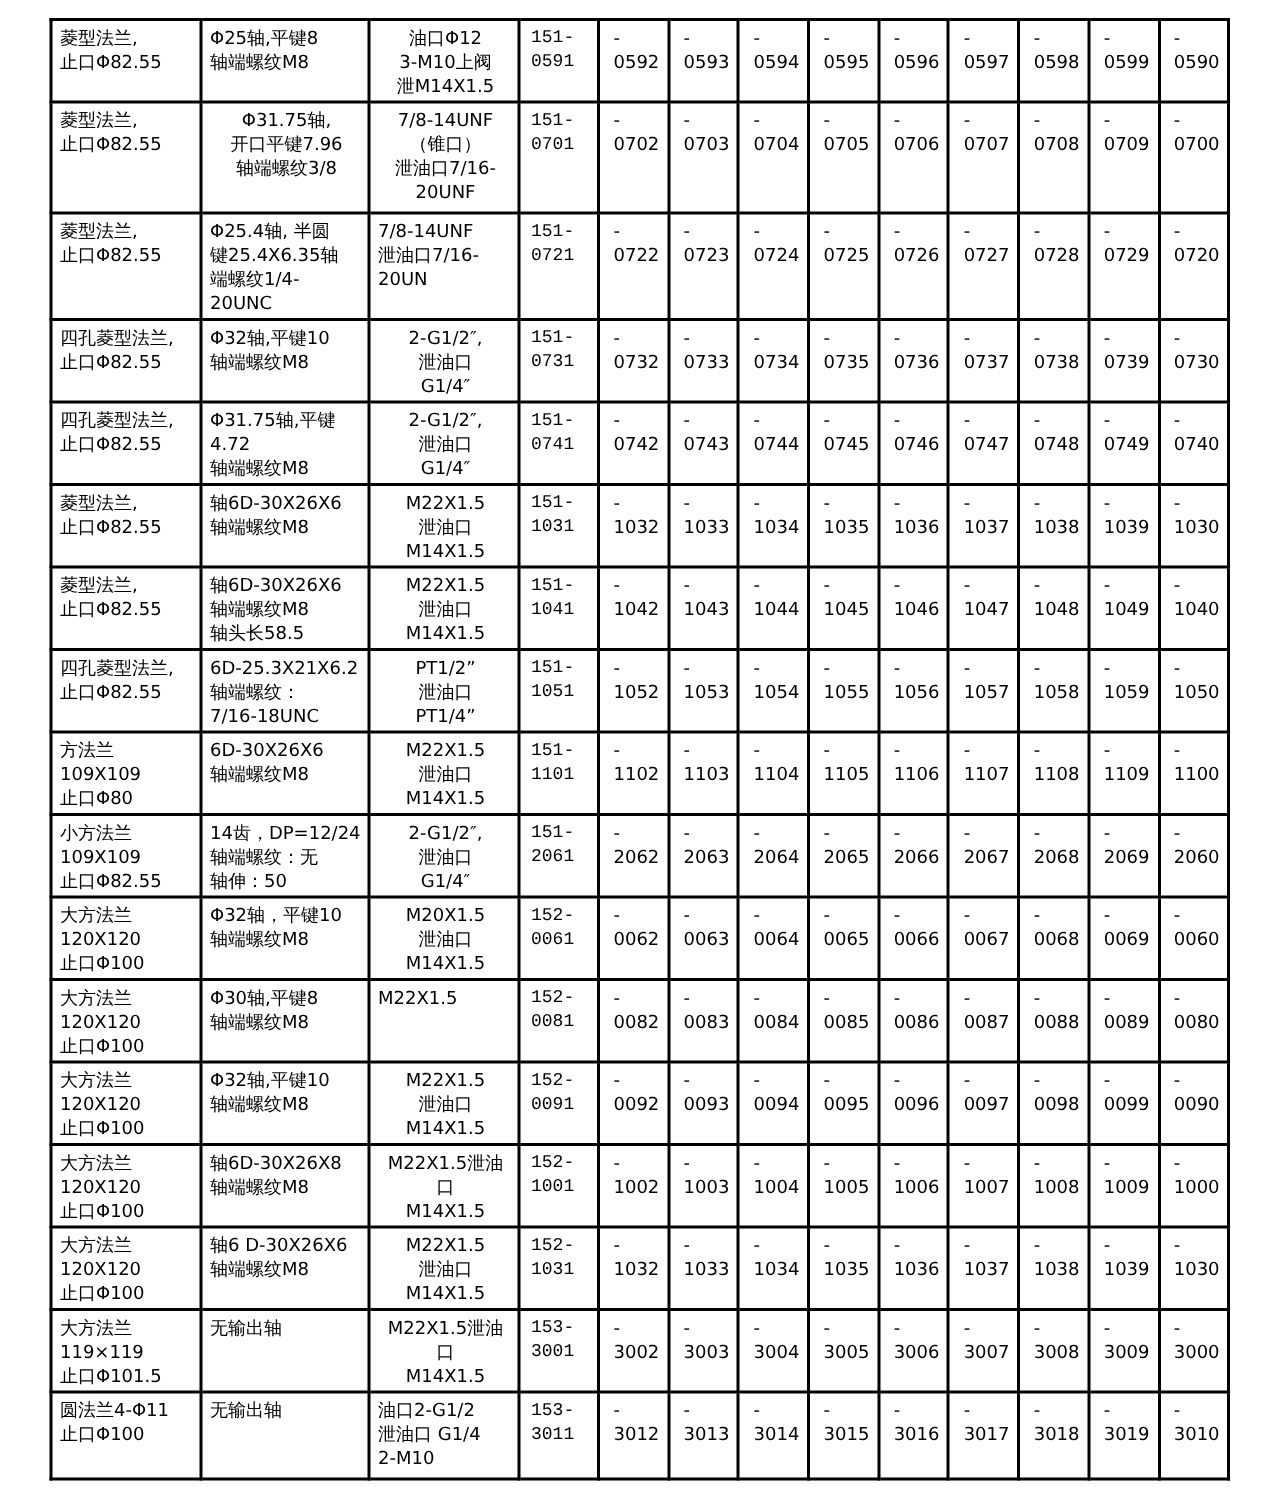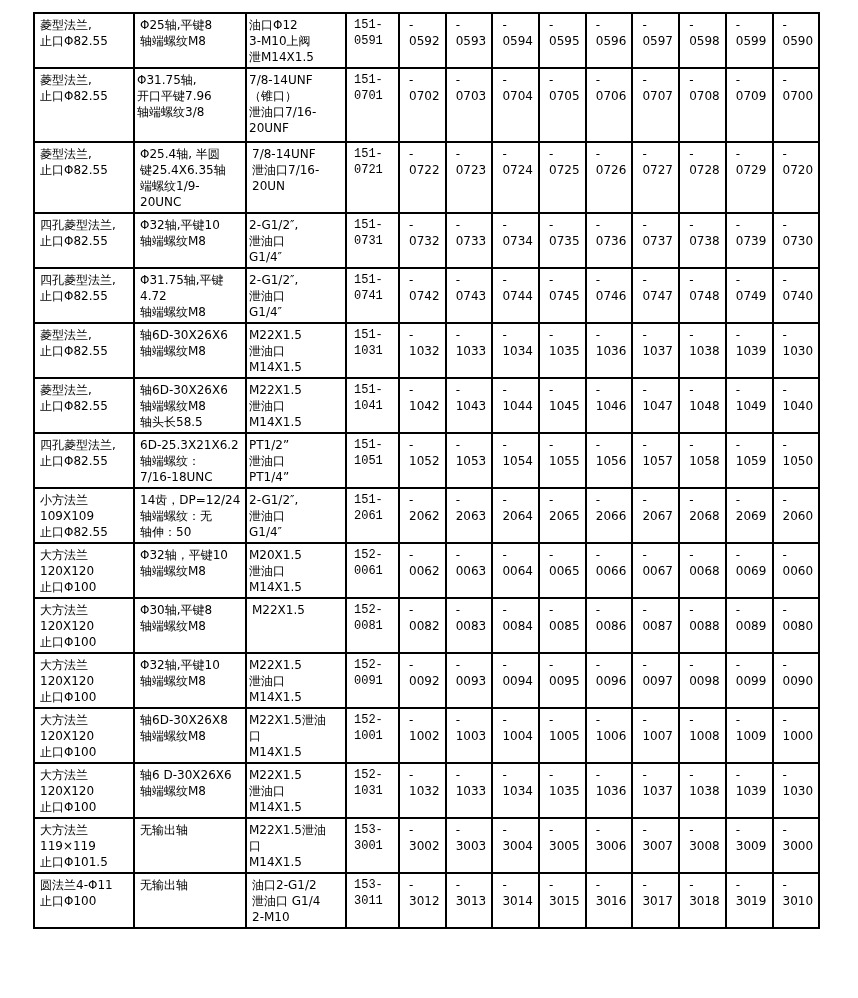"油口Φ12" td.center { text-align: left -> center }
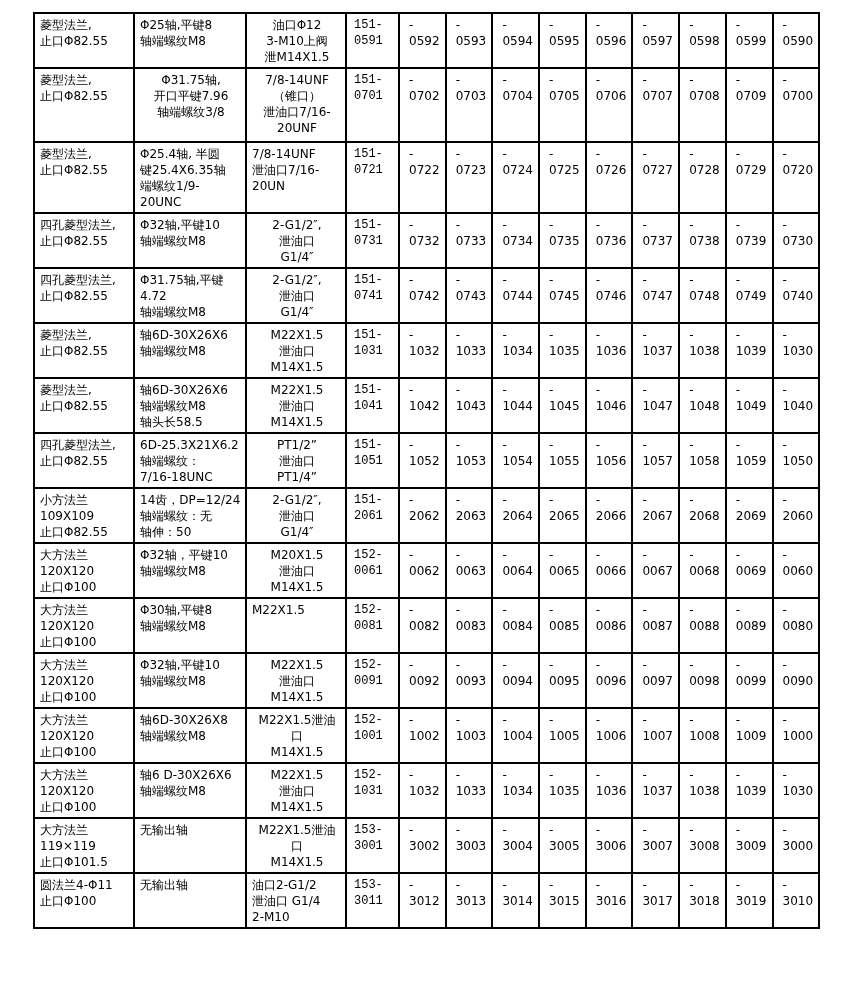"Φ25.4轴, 半圆" td.shaft { text: 1/9- -> 1/4- }
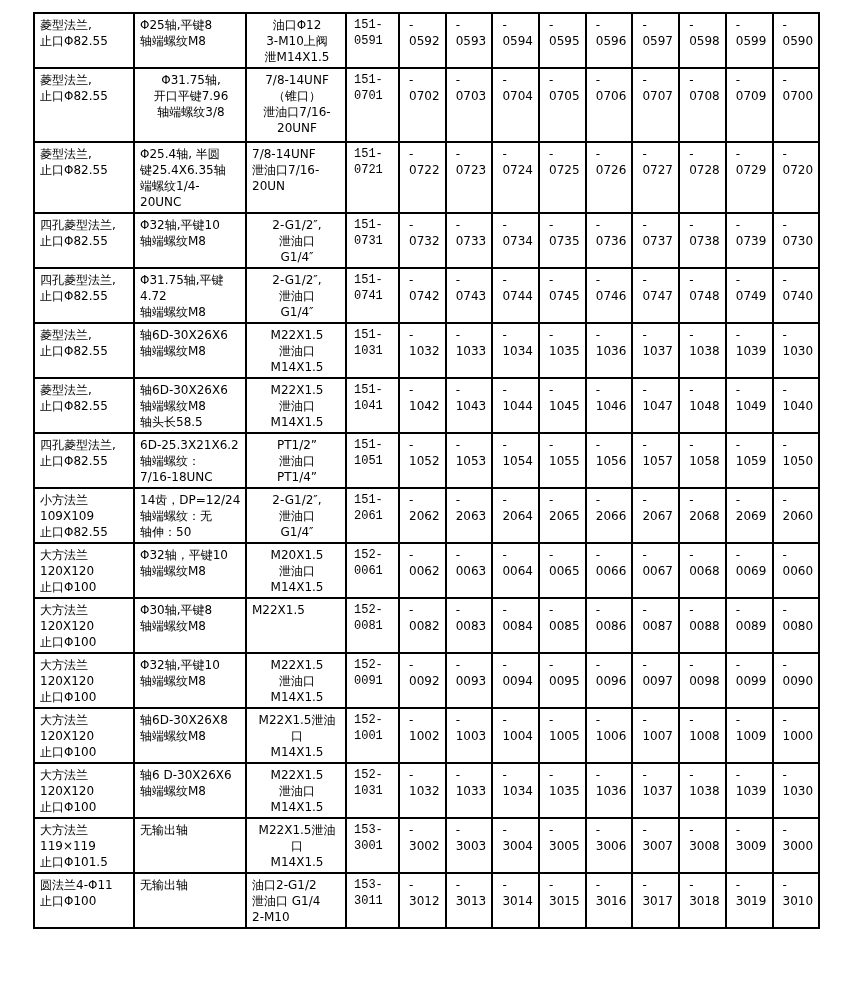"方法兰" tr { html: none -> <tr> <td>方法兰 109X109 止口Φ80</td> <td>6D-30X26X6 轴端螺纹M8</td> <td>M22X1.5 泄油口 M14X1.5</td> <td>151- 1101</td> <td>- 1102</td> <td>- 1103</td> <td>- 1104</td> <td>- 1105</td> <td>- 1106</td> <td>- 1107</td> <td>- 1108</td> <td>- 1109</td> <td>- 1100</td> </tr> }
